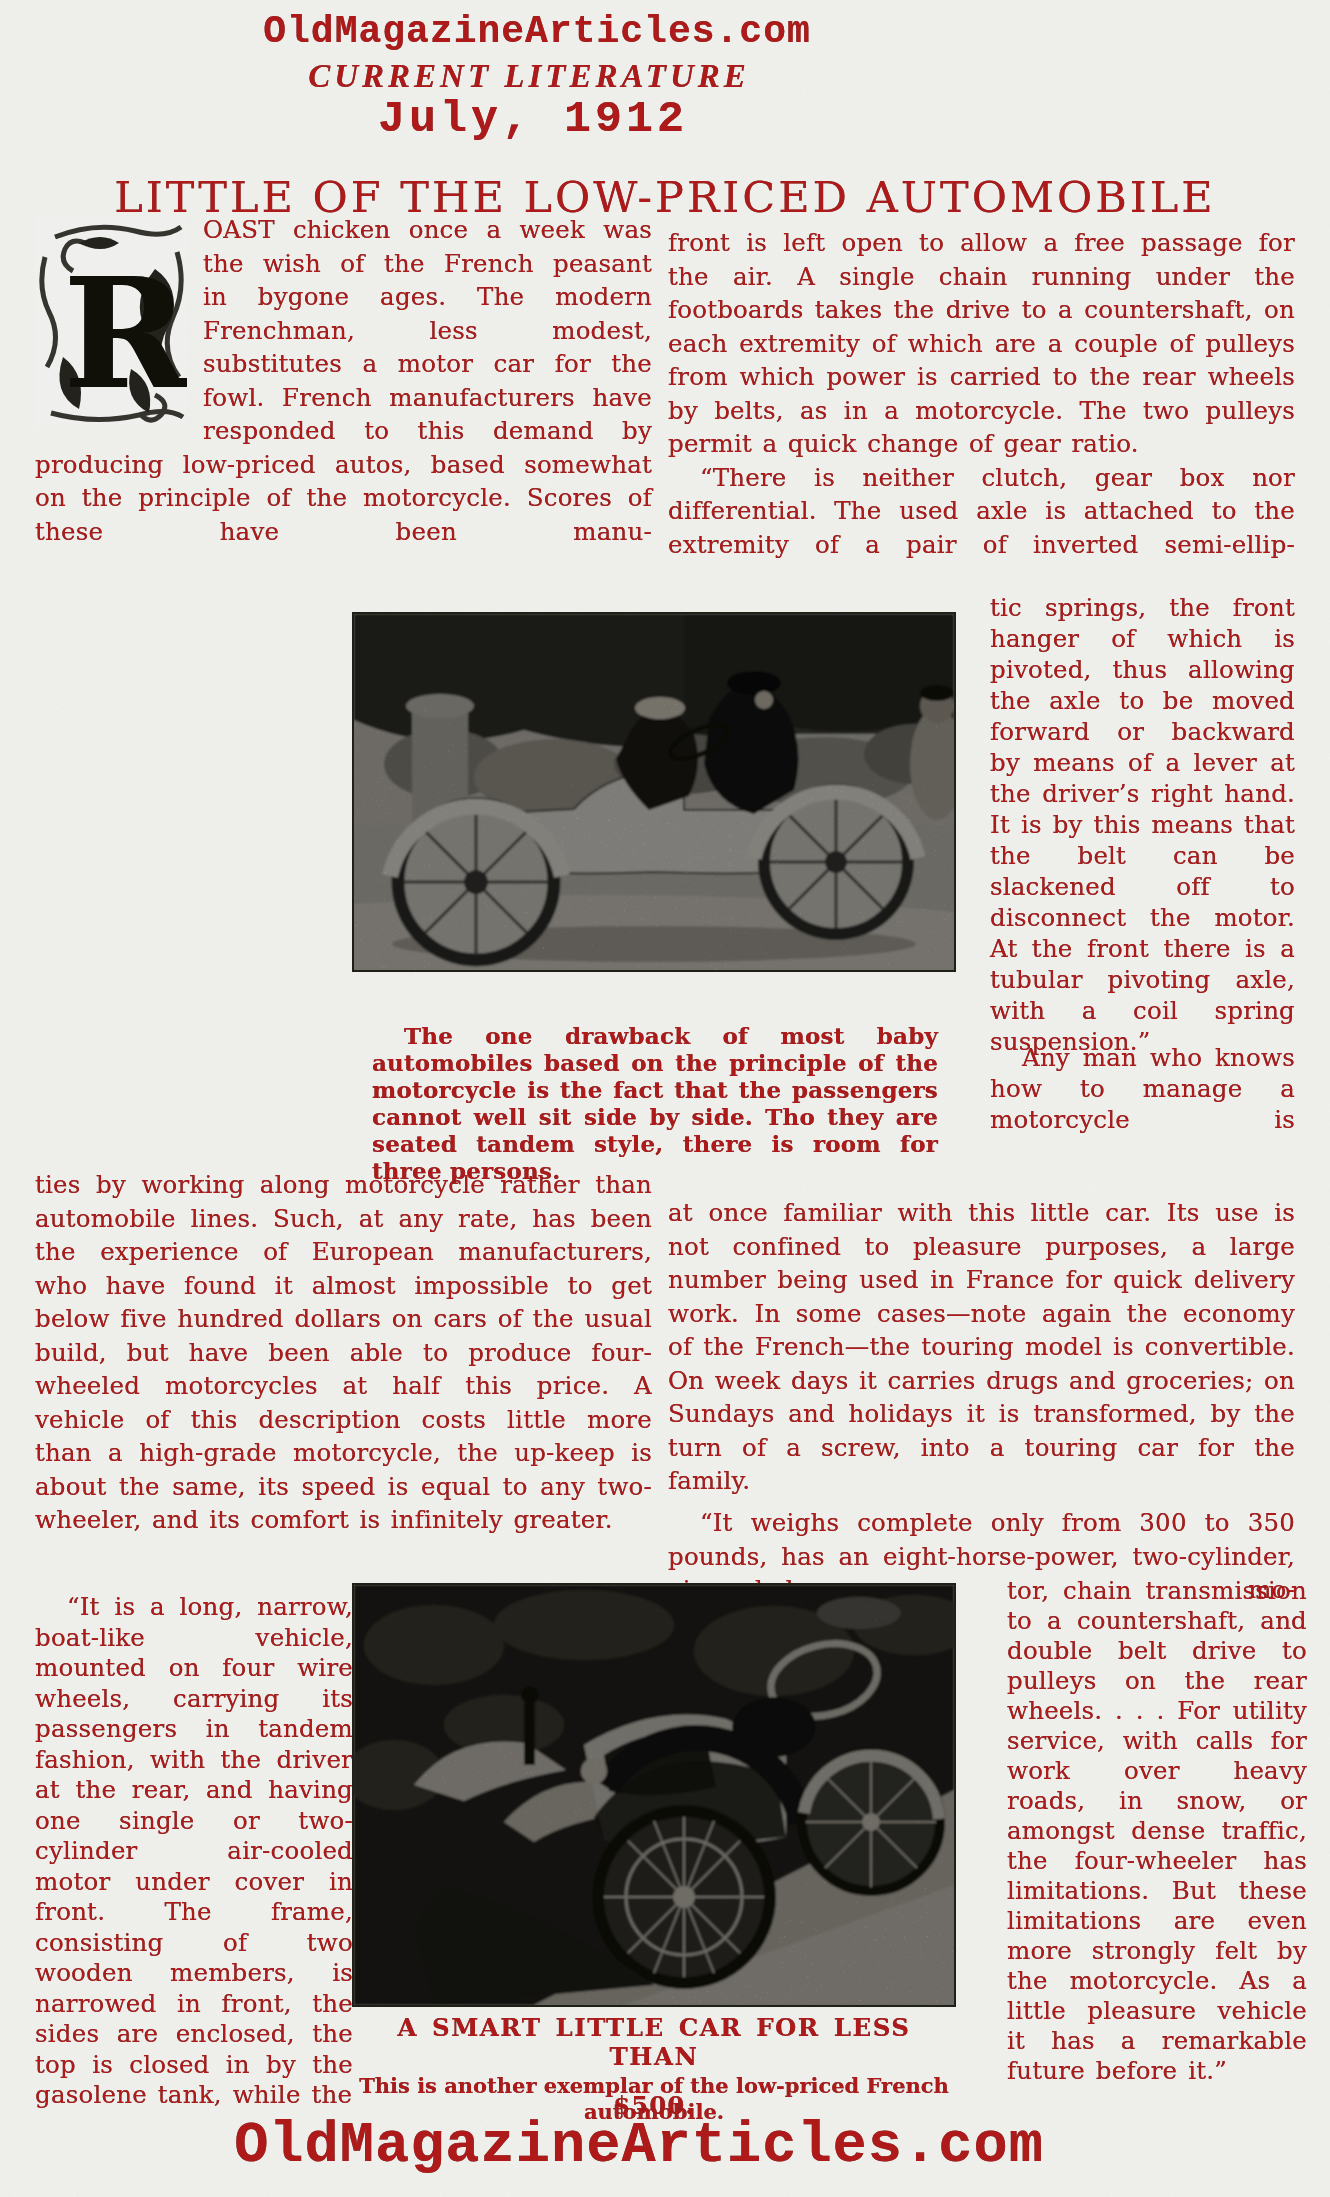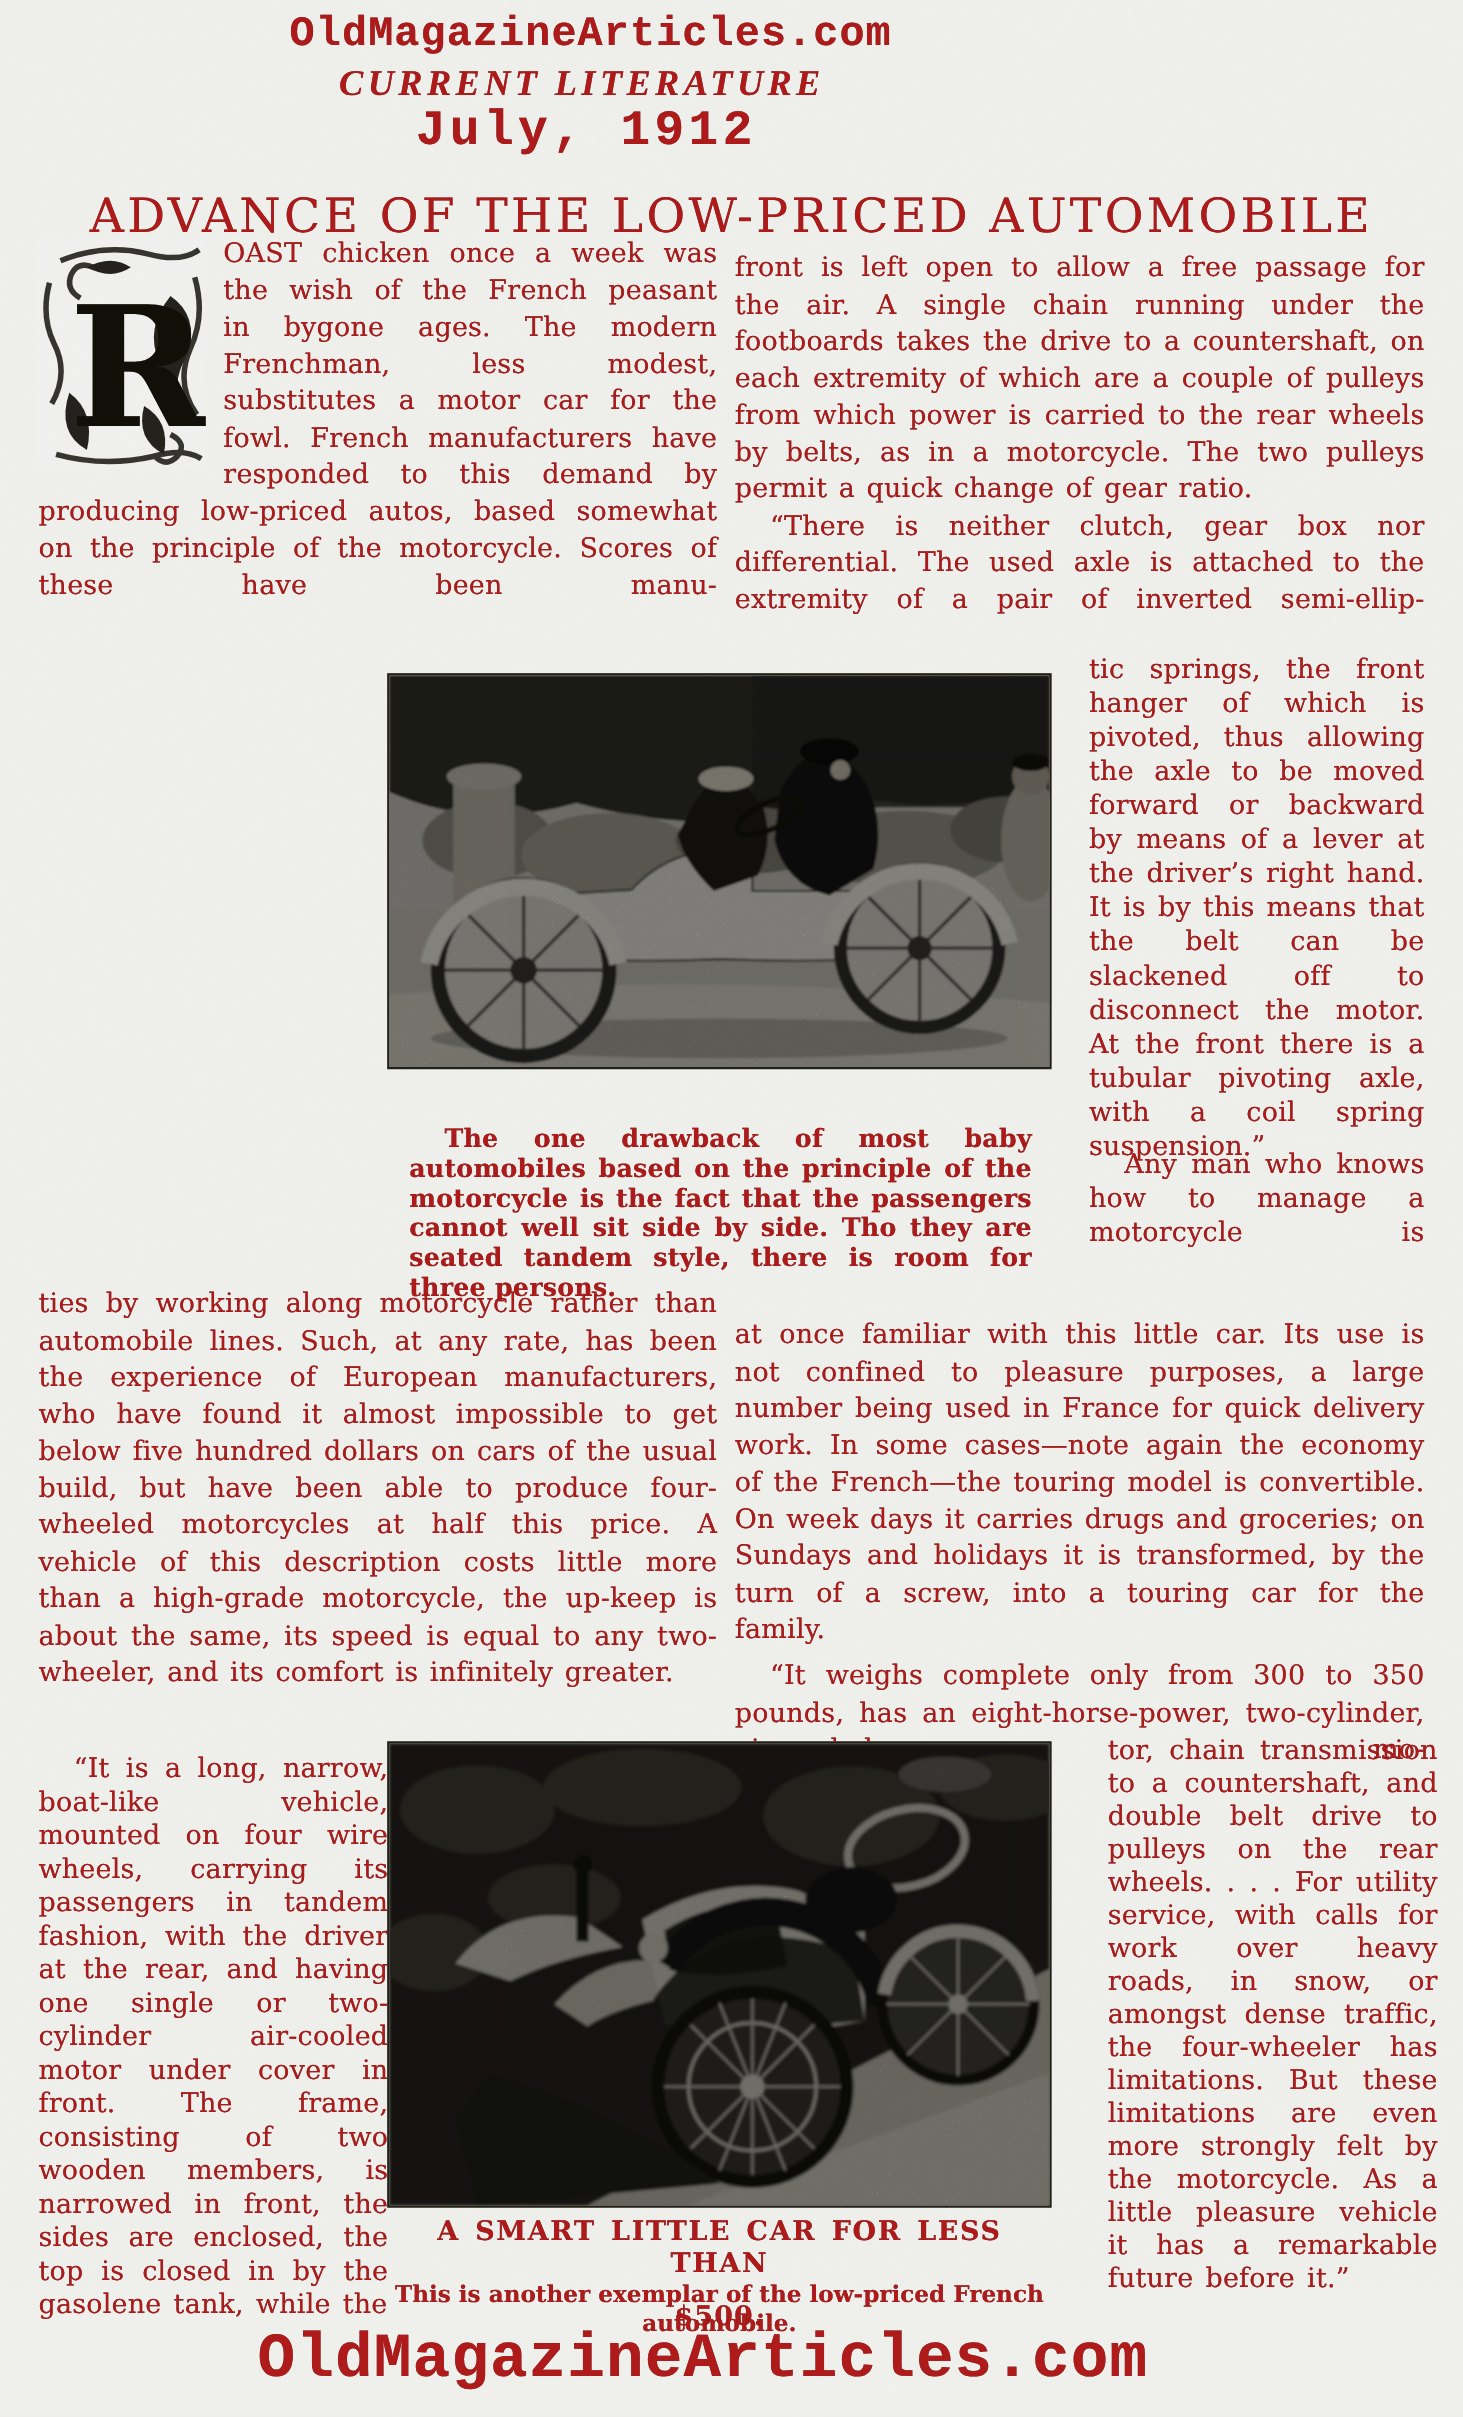"ADVANCE OF THE LOW-PRICED AUTOMOBILE" h1.headline { text: ADVANCE -> LITTLE }
